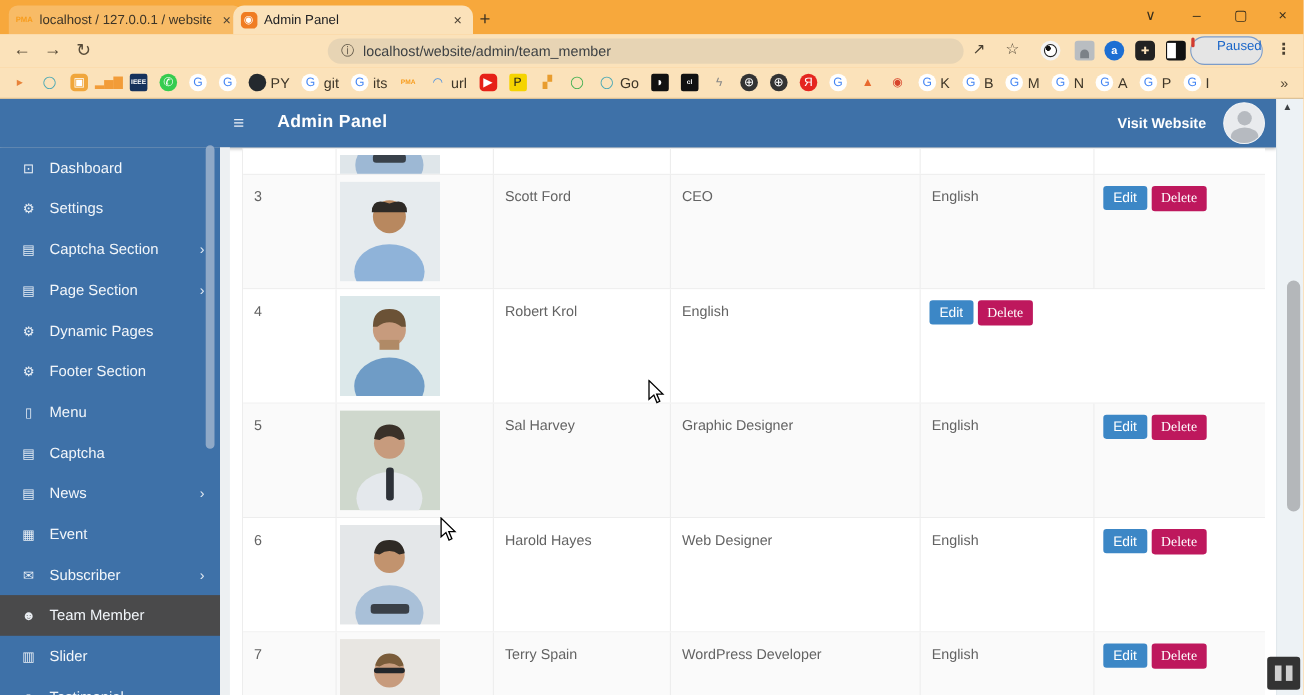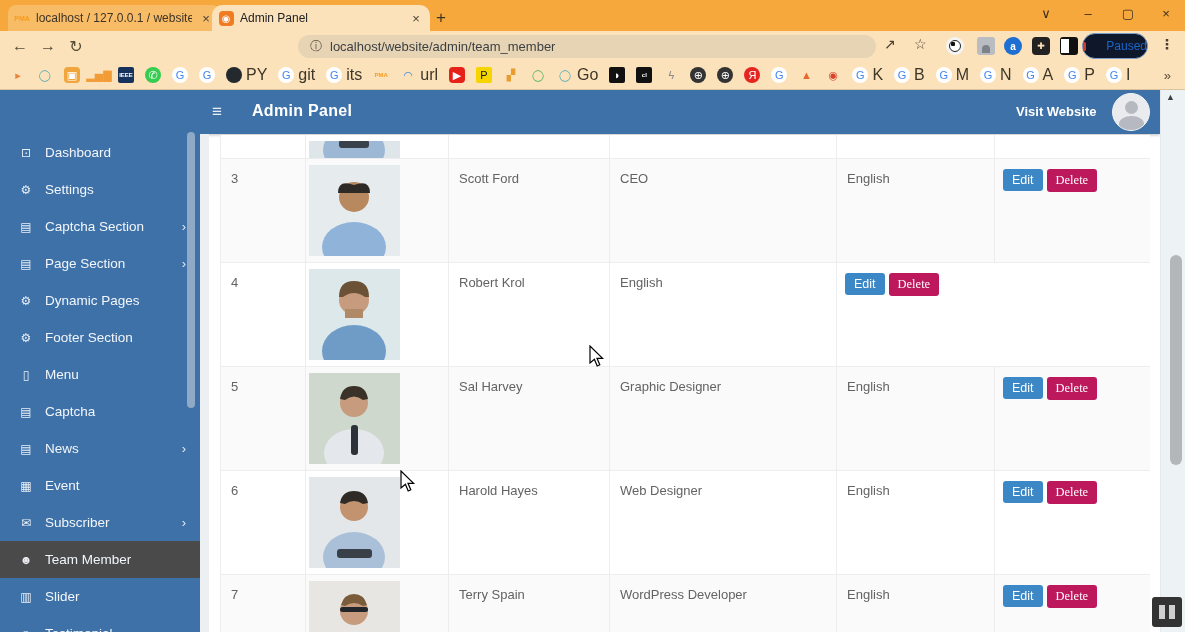"Paused" #paused-pill { align-items: center -> flex-start; background: #0f172a -> #e5e5e5 }
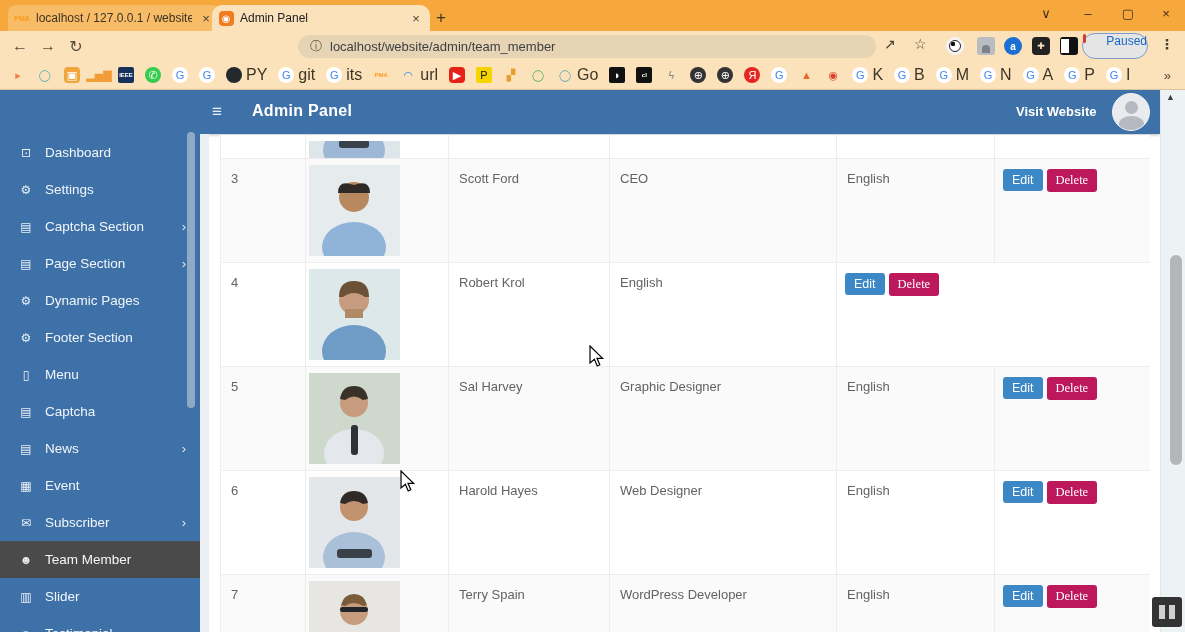"PY" .bm .lb { font-size: 16px -> 13px }
